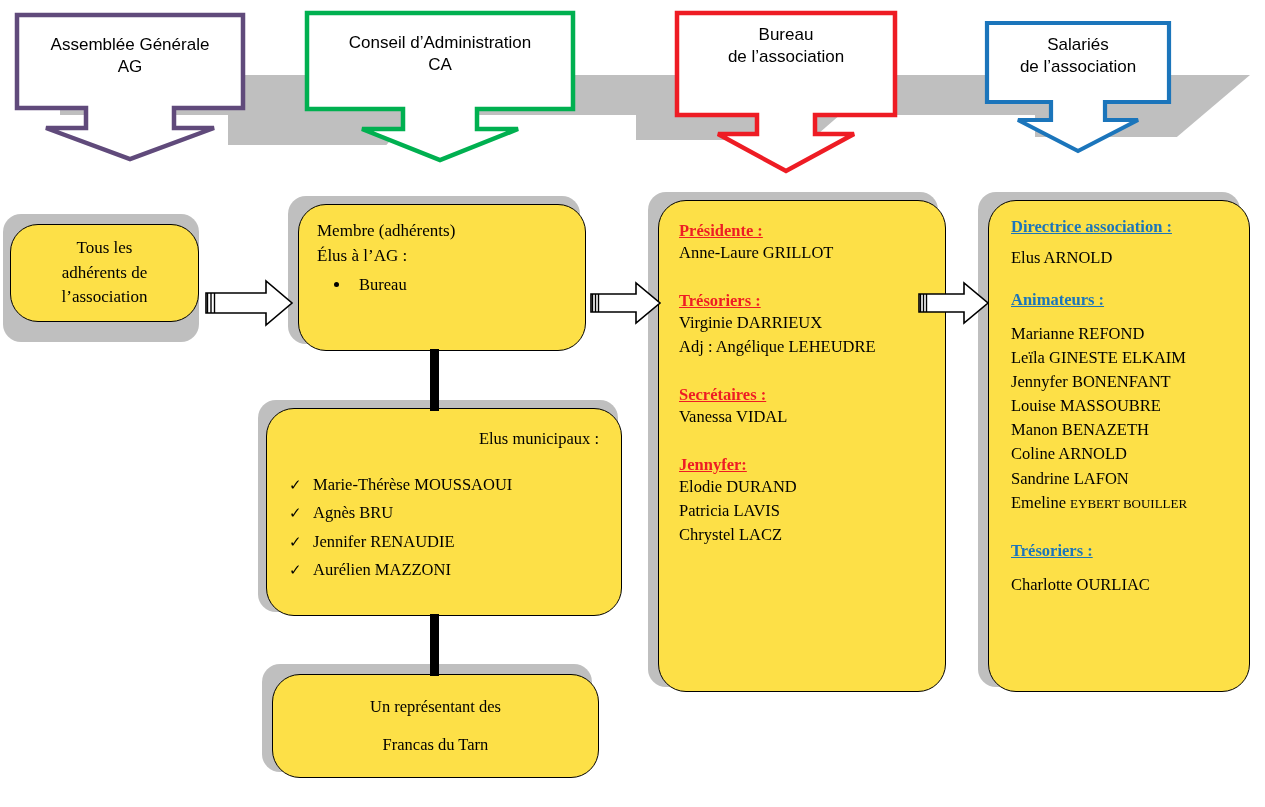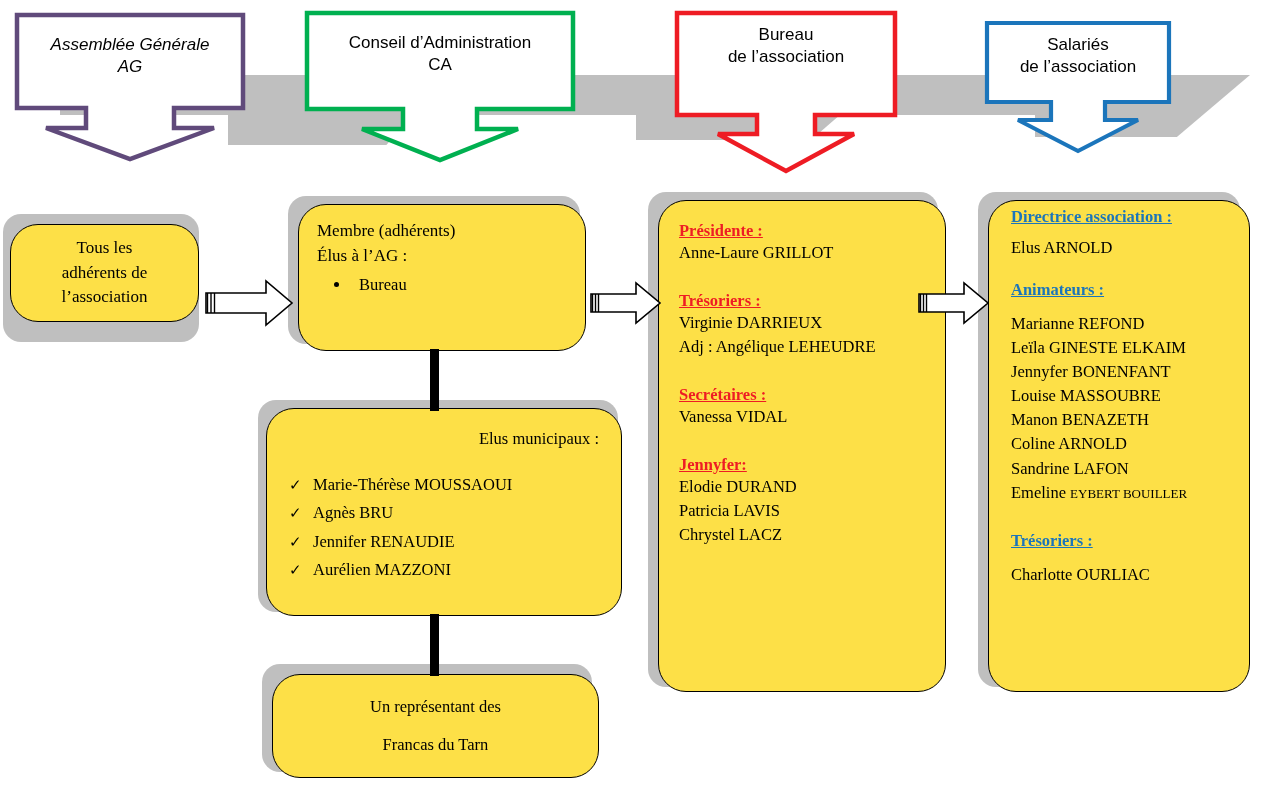"Assemblée Générale" div.arrowbox { font-style: italic -> none }
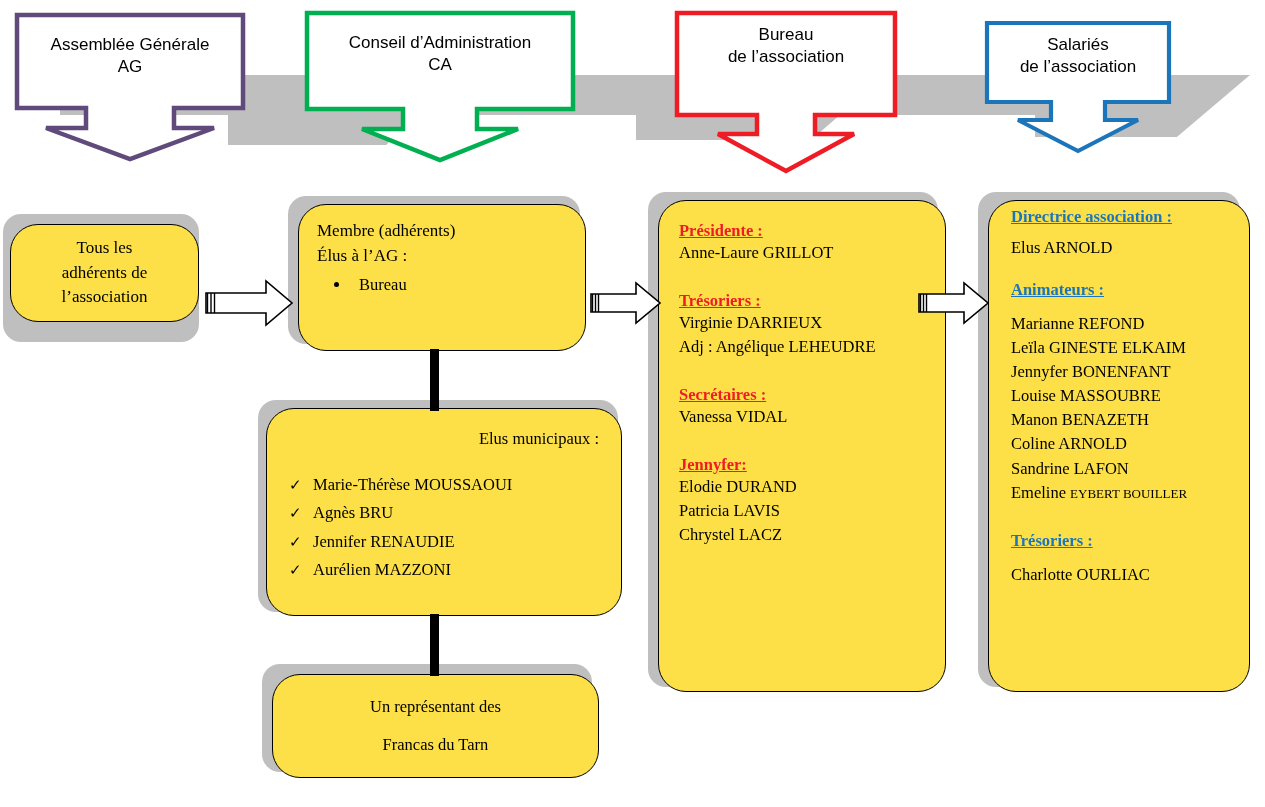"Directrice association :" div.inner { padding: 6px 22px -> 16px 22px }
